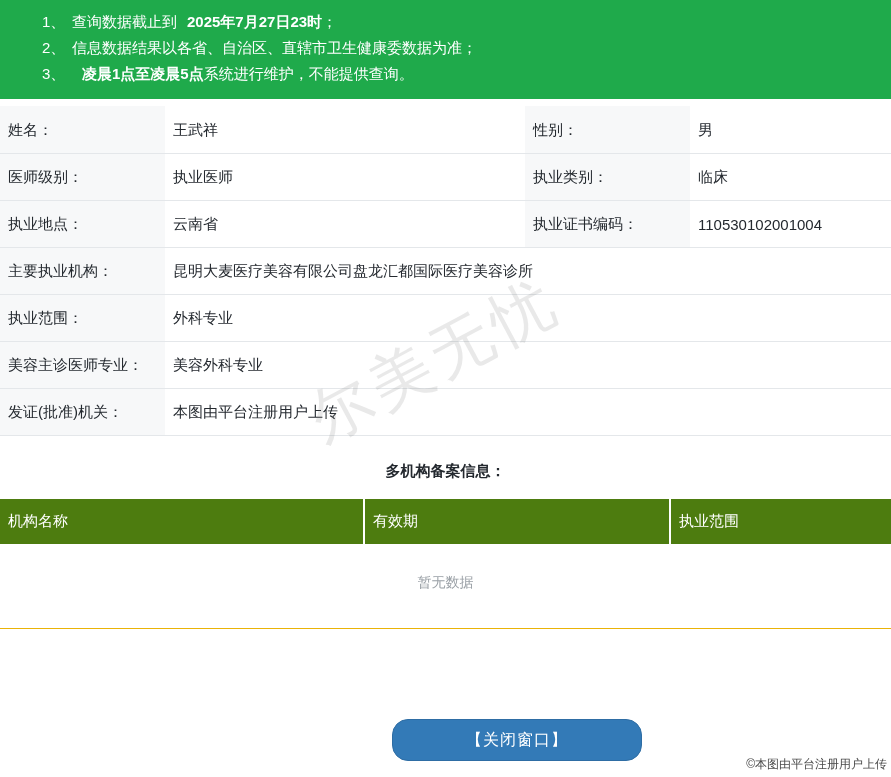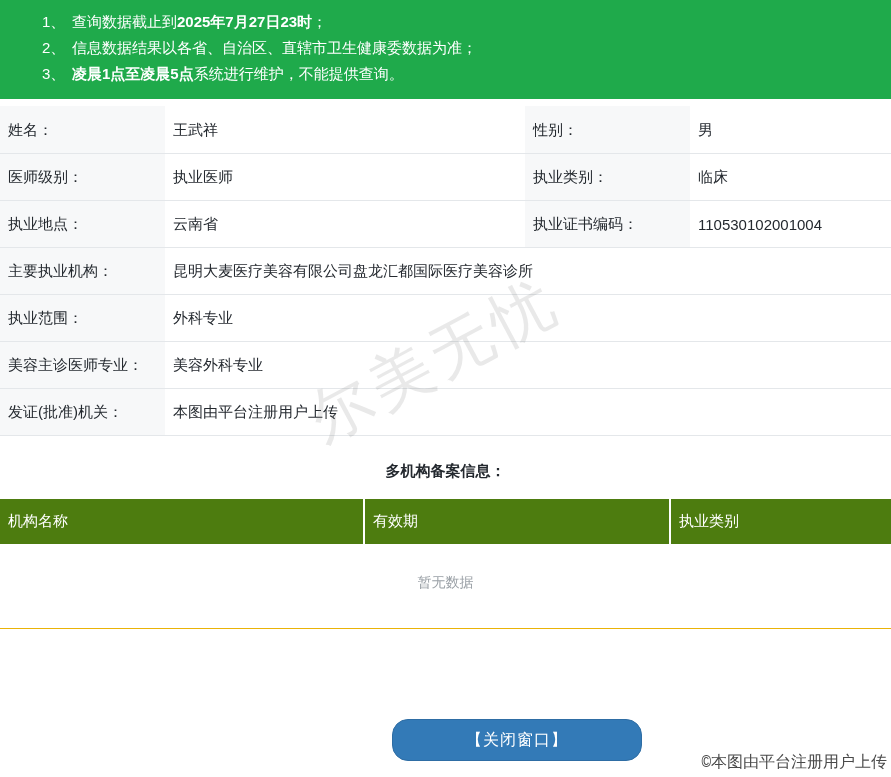"2025年7月27日23时" .notice-text b { padding-left: none -> 10px }
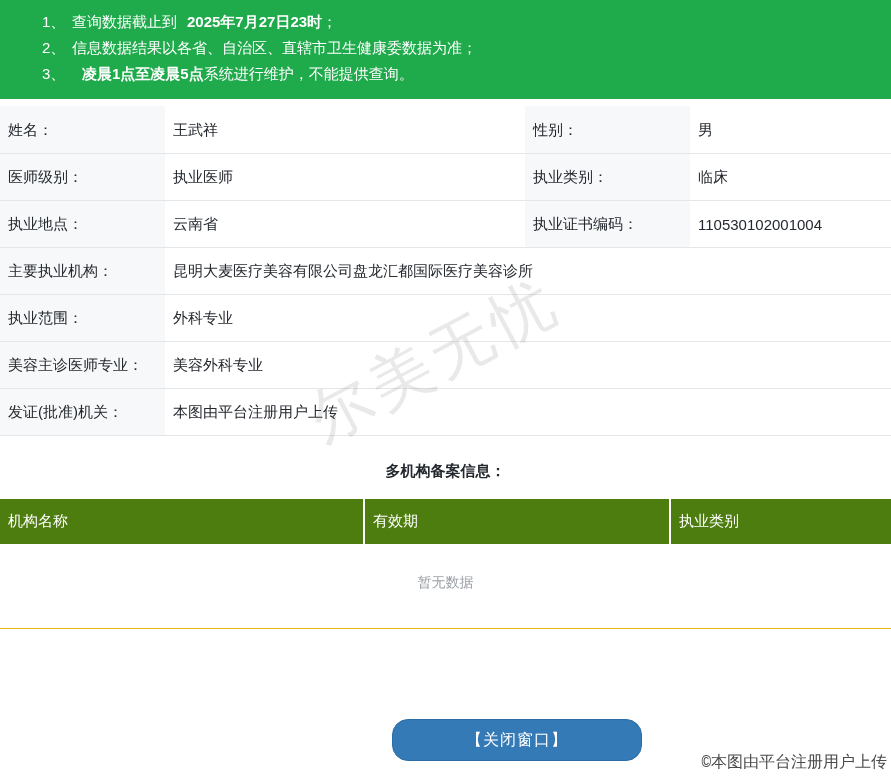"执业类别" th { text: 类别 -> 范围 }
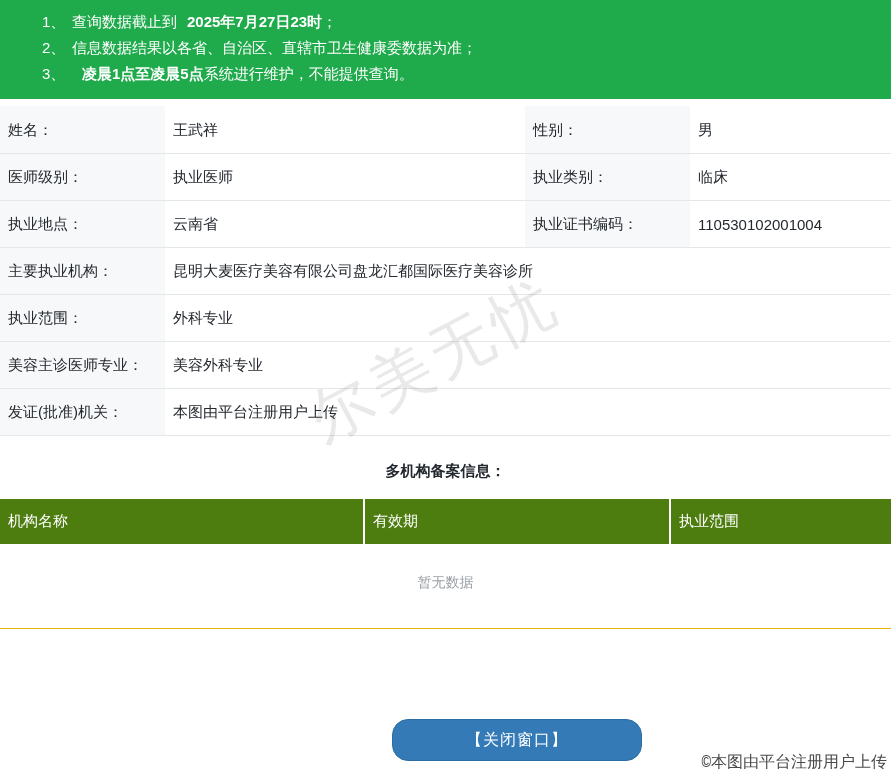"©本图由平台注册用户上传" .credit { font-family: Liberation Mono, monospace -> none; font-size: 16px -> 12px }
